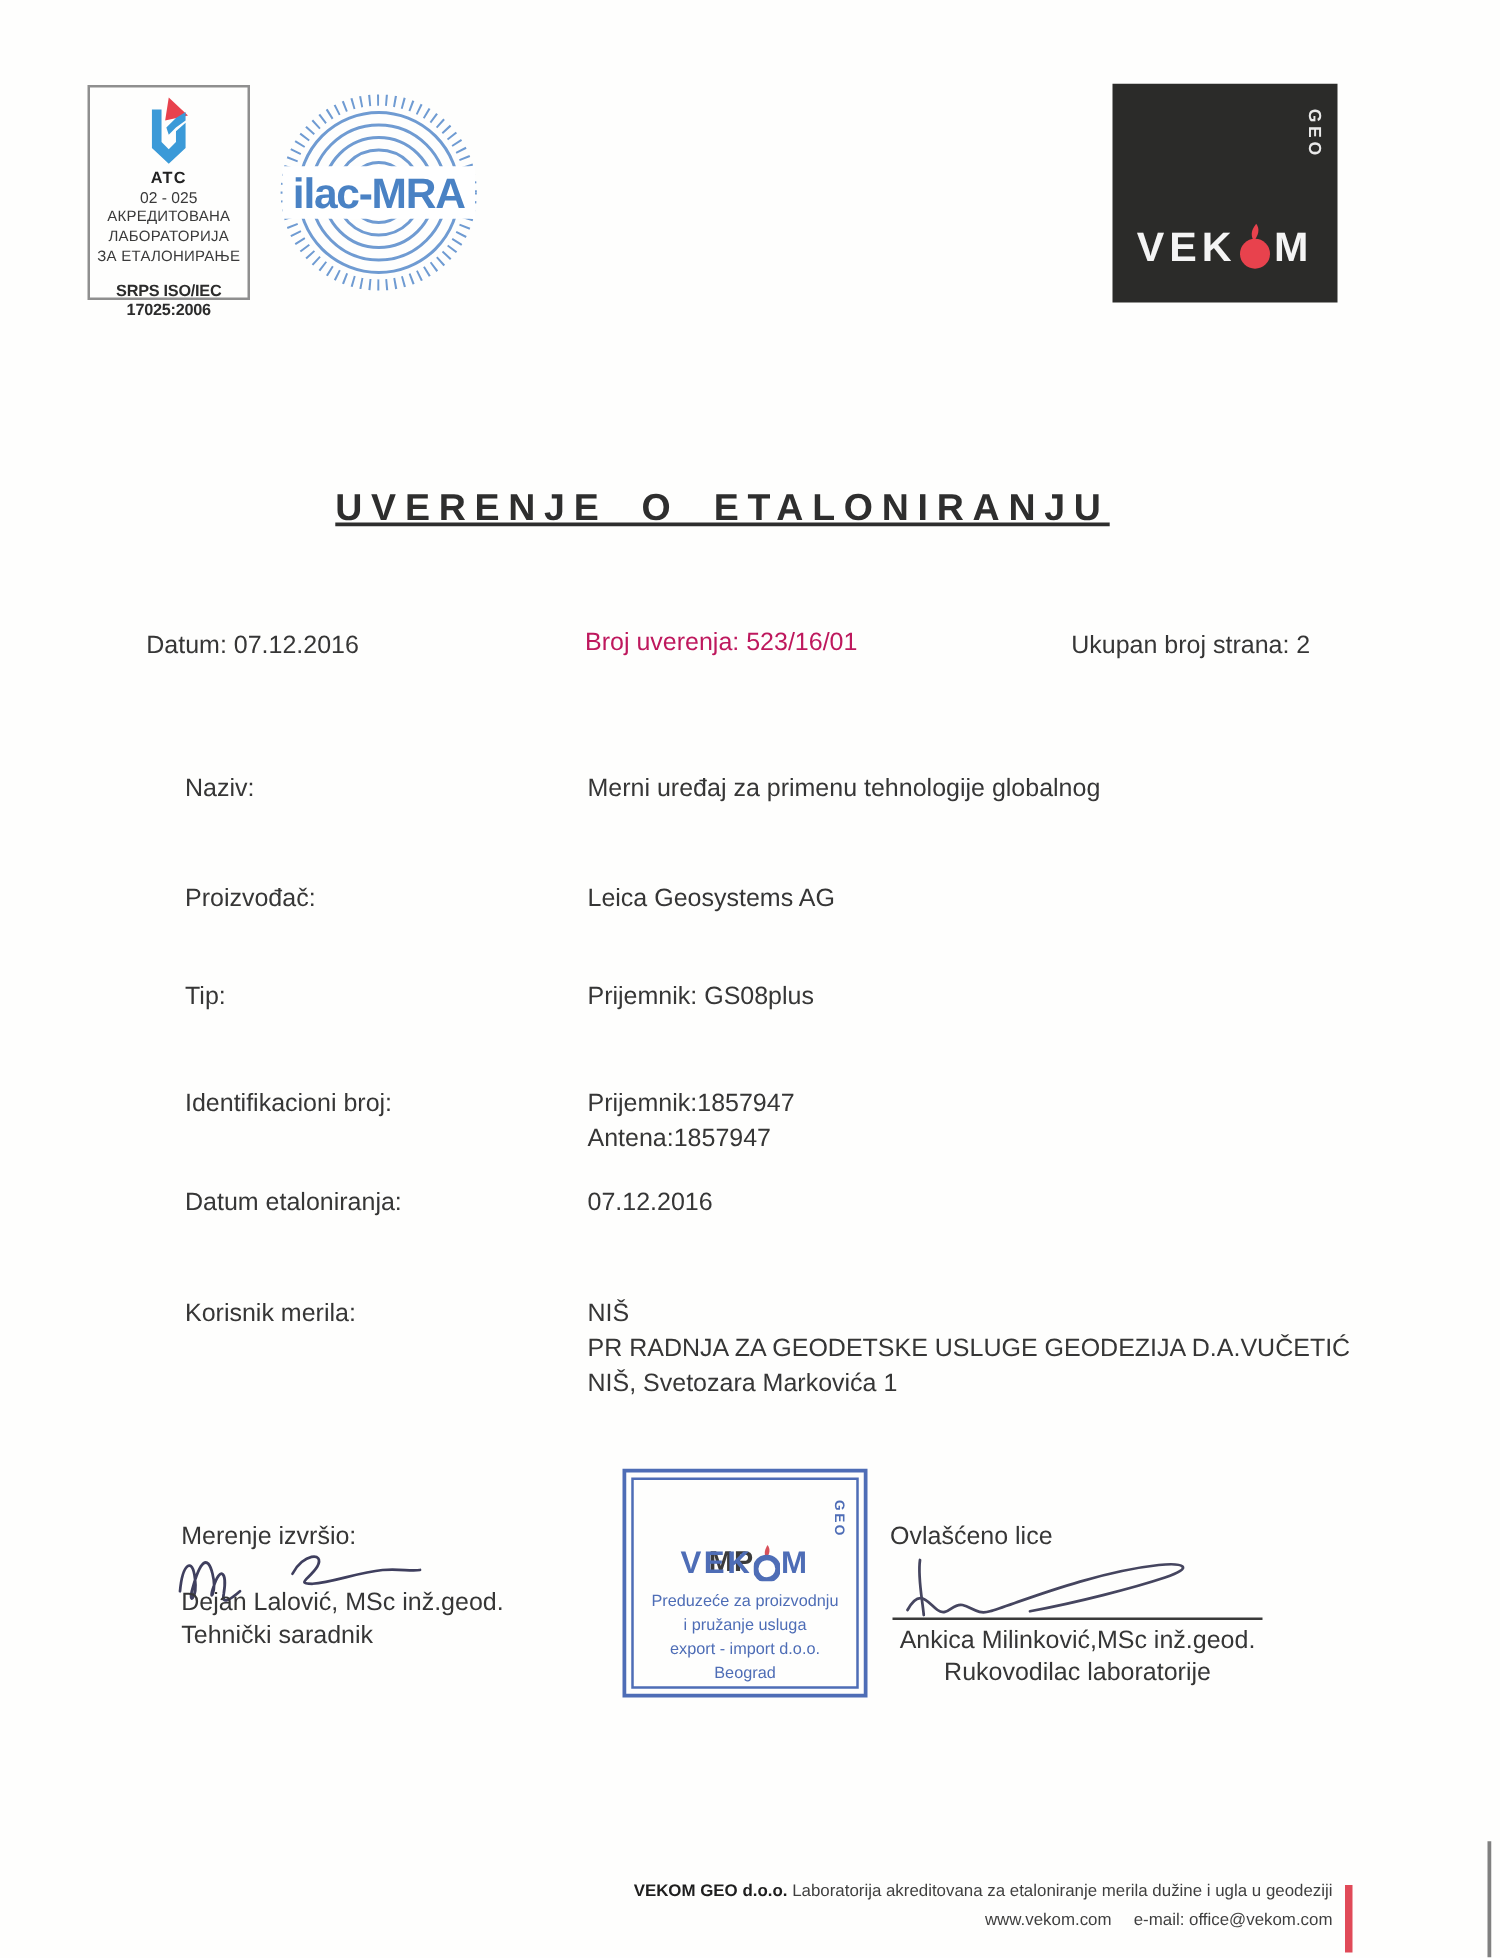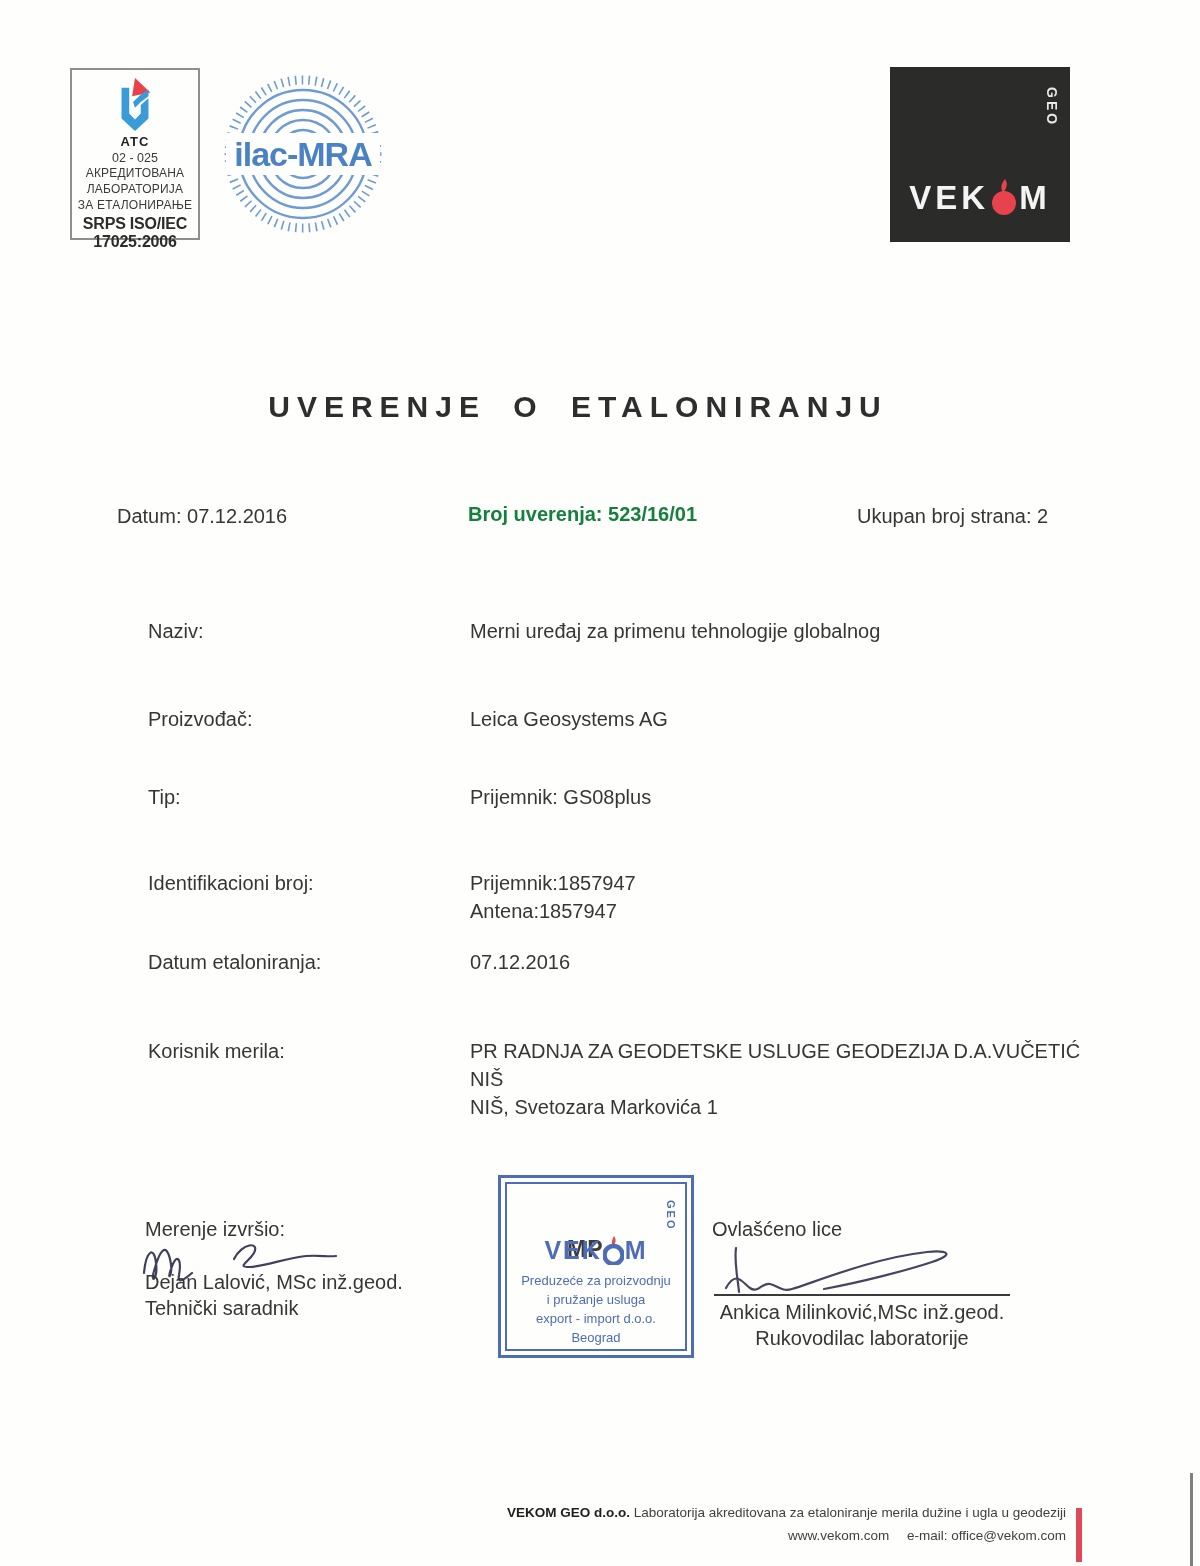"SRPS ISO/IEC 17025:2006" .atc-std { font-size: 16px -> 13px; margin-top: 2px -> 12px }
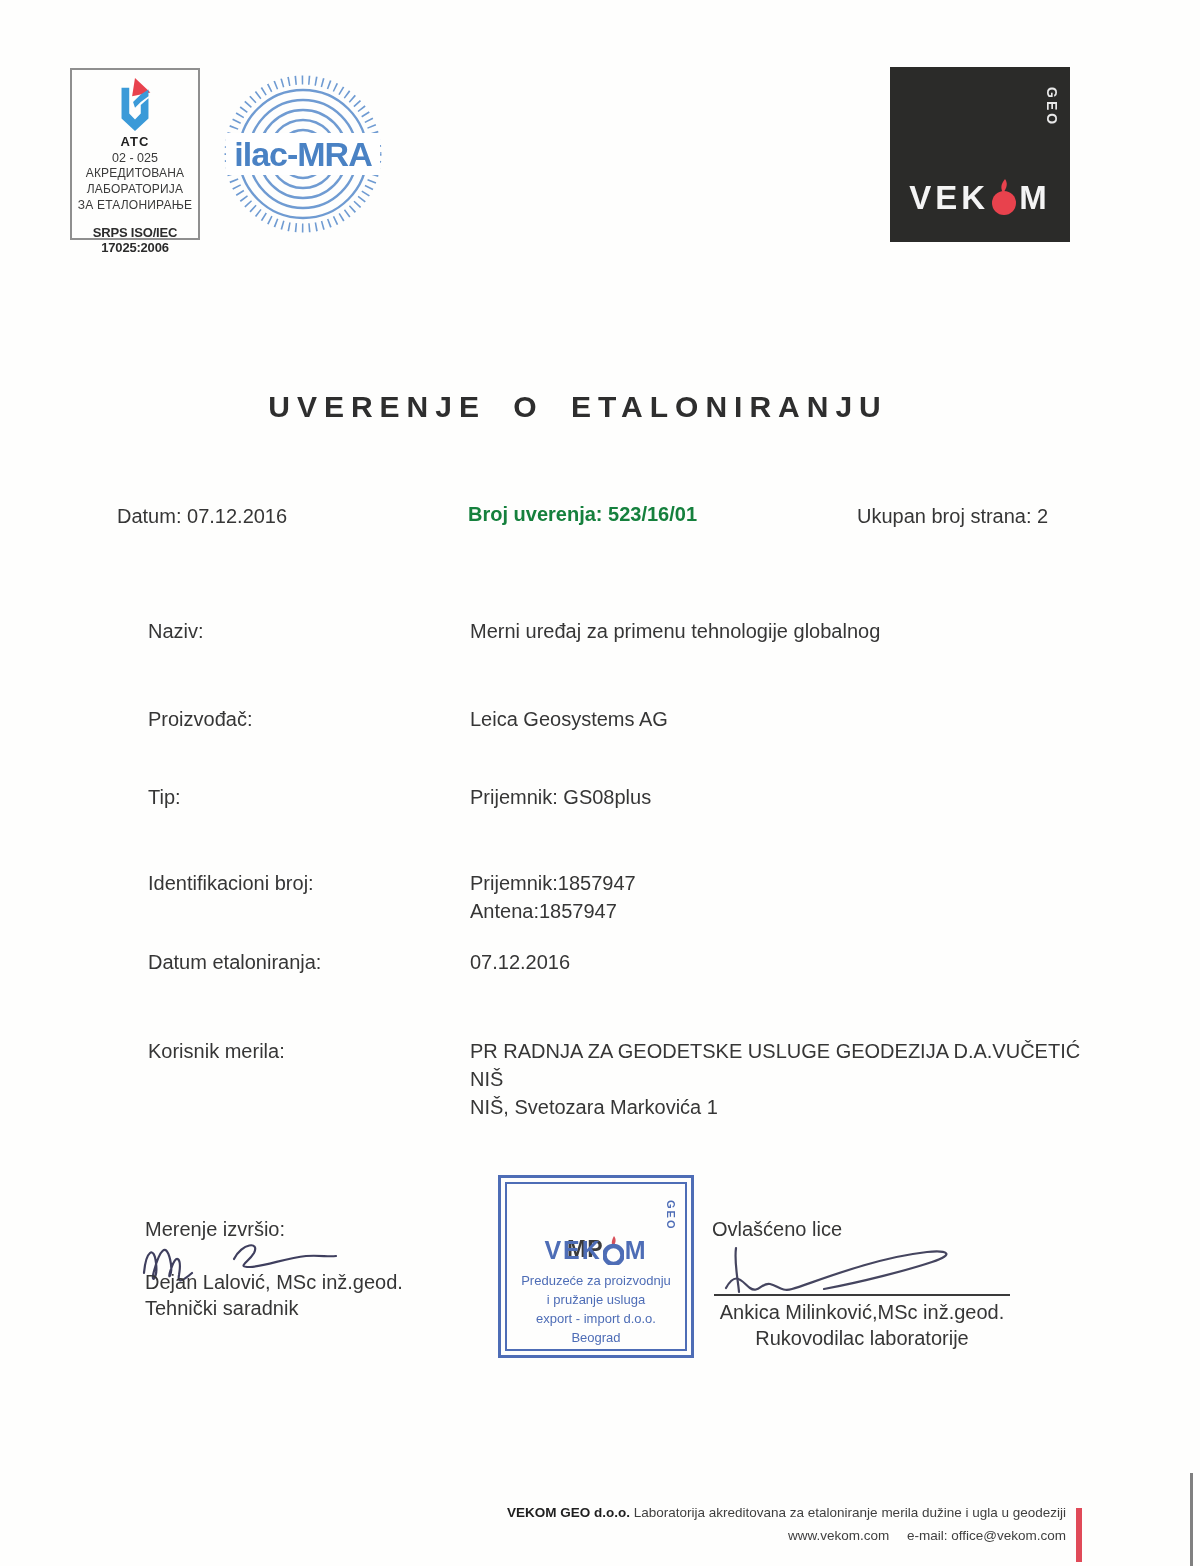"UVERENJE O ETALONIRANJU" .doc-title { text-decoration: none -> underline }
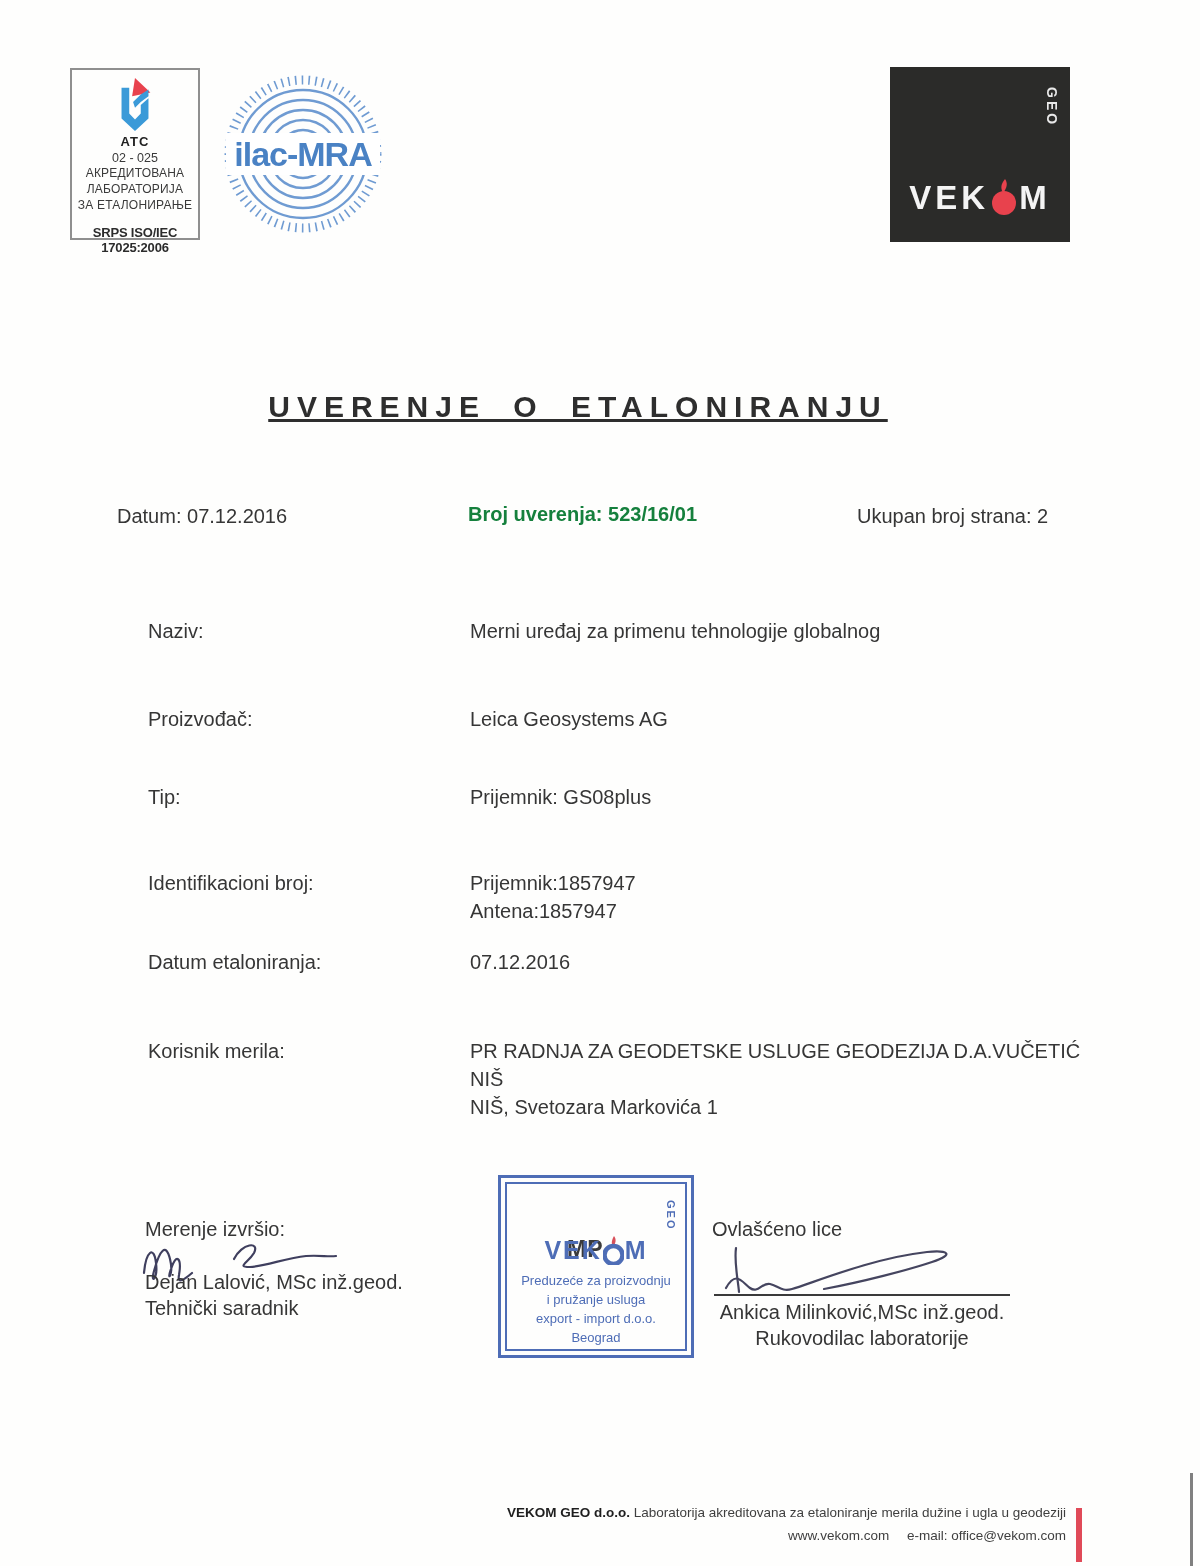"Broj uverenja: 523/16/01" .meta .m-cert { color: #15803d -> #be185d; font-weight: bold -> normal }
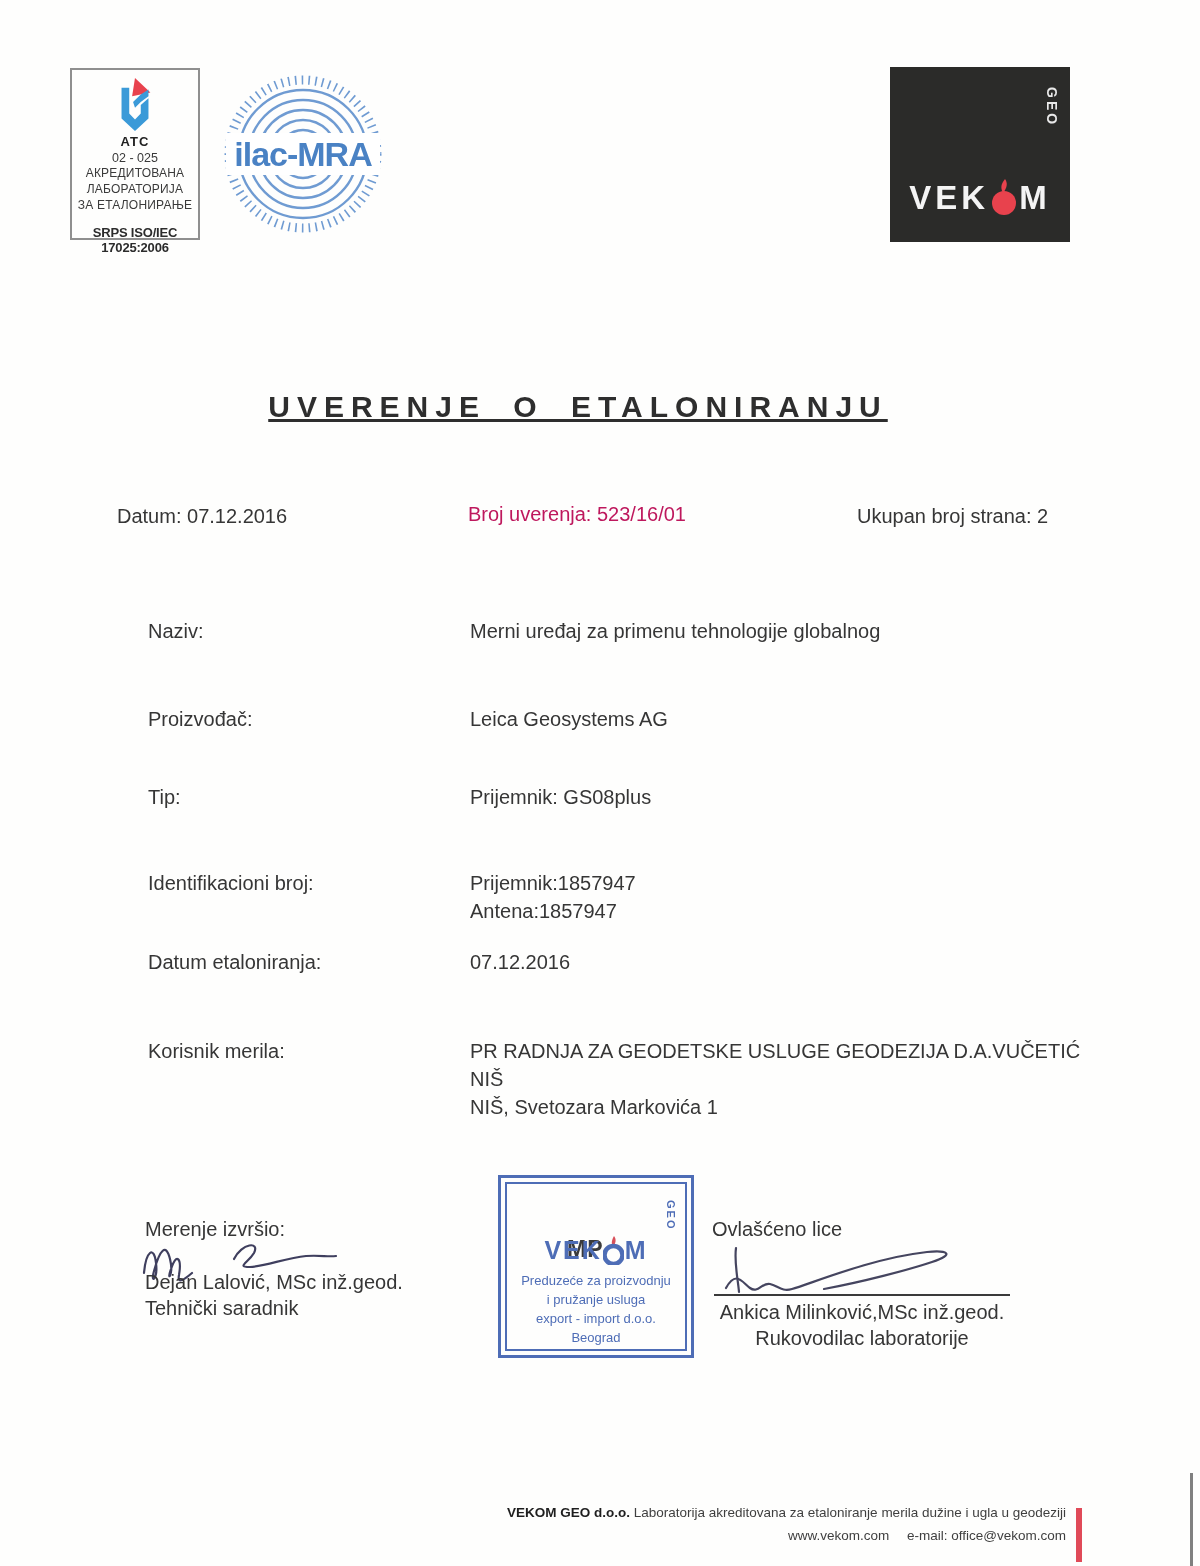"PR RADNJA ZA GEODETSKE USLUGE" div { order: before "NIŠ" -> after "NIŠ" }
